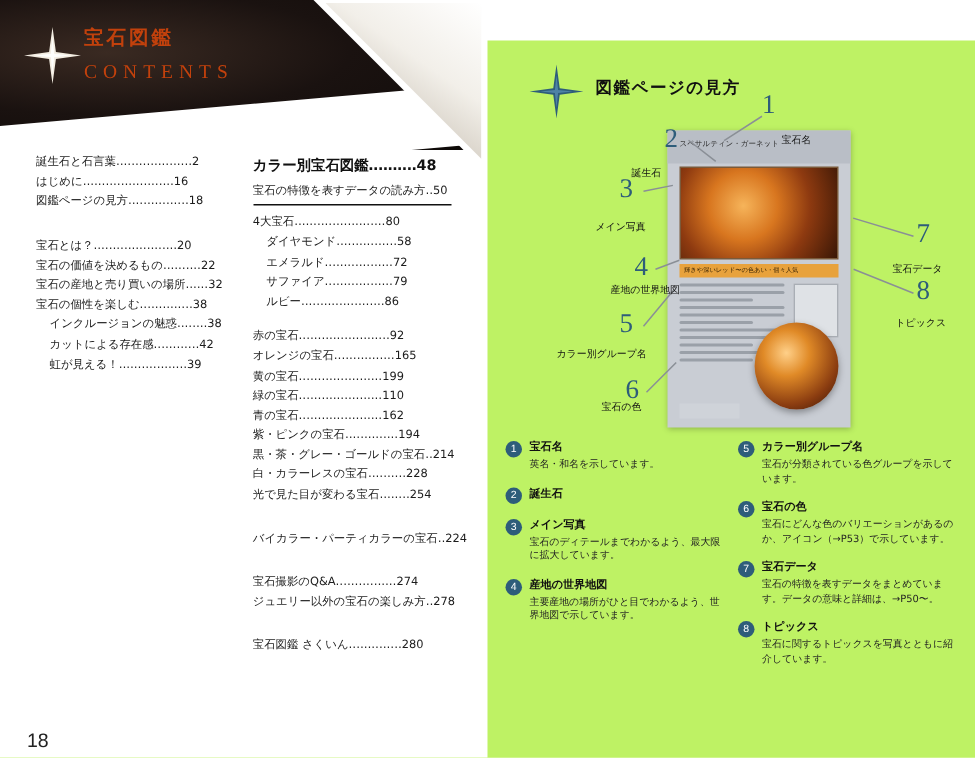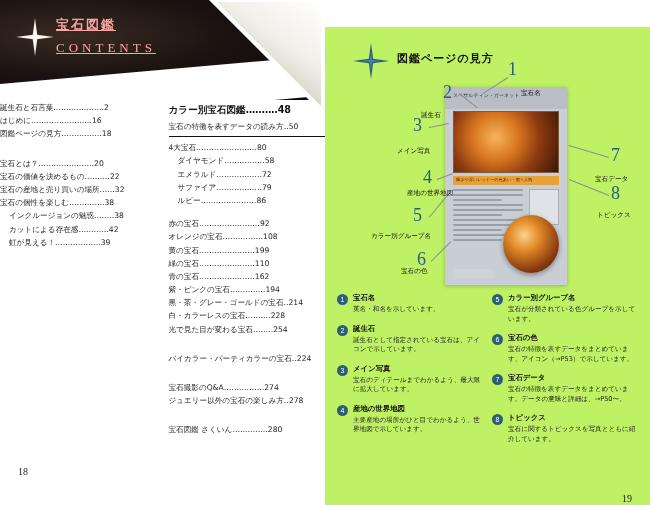"宝石図鑑" .hero-title { color: #fca5a5 -> #c2410c; text-decoration: underline -> none }
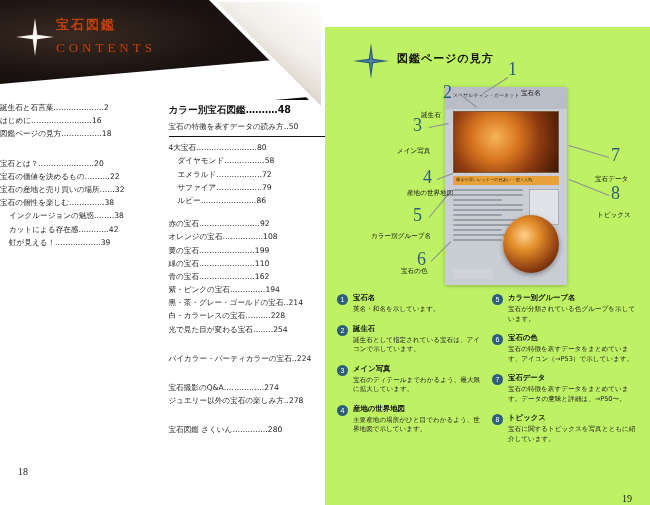"誕生石と石言葉‥‥‥‥‥‥‥‥‥‥2" .toc { padding: 0 0 -> 0 24px }
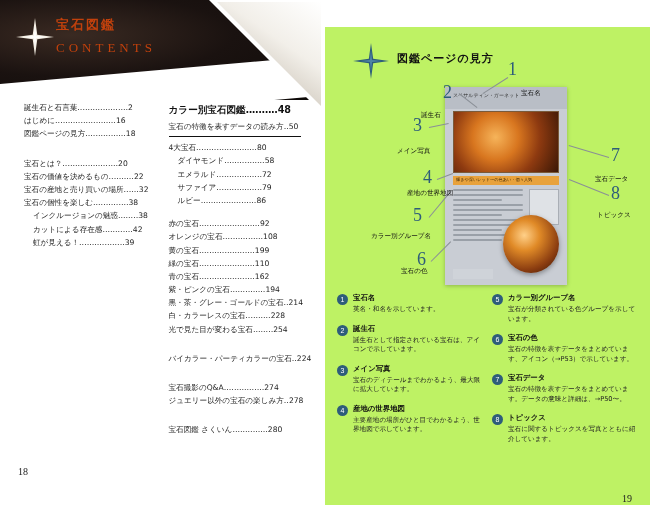"オレンジの宝石‥‥‥‥‥‥‥‥108" div.toc-row { text: 108 -> 165 }
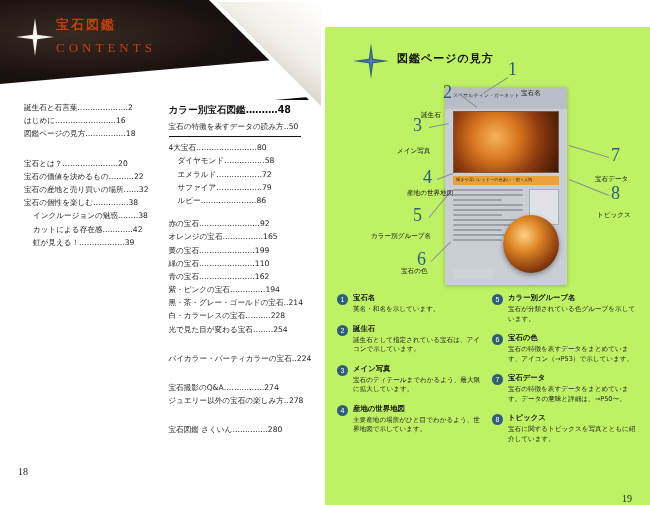"誕生石として指定されている宝石は、アイコンで示しています。" div.legend-text { html: <div>誕生石として指定されている宝石は、アイコンで示しています。</div> -> none }
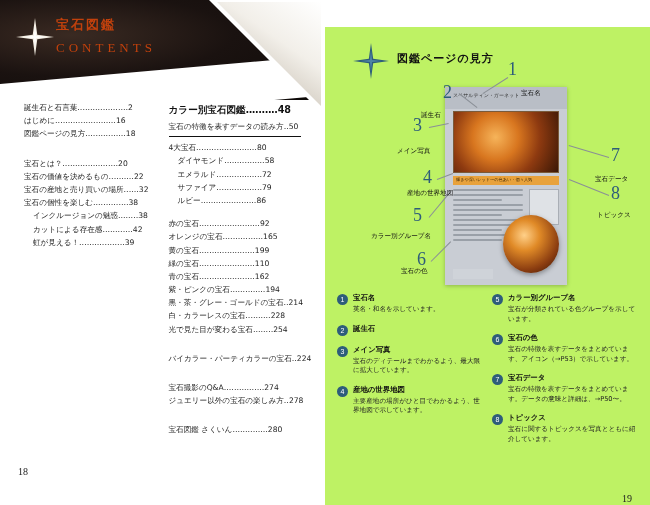"宝石の特徴を表すデータをまとめています、アイコン（→P53）で示しています。" div.legend-text { text: の特徴を表すデータをまとめています -> にどんな色のバリエーションがあるのか }
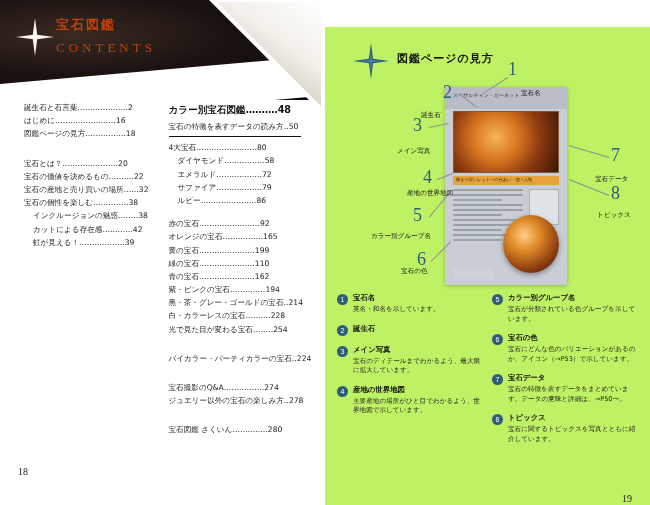"18" .folio { bottom: 28px -> 4px; font-family: Liberation Serif, serif -> Liberation Sans, sans-serif; font-size: 10px -> 13px }
